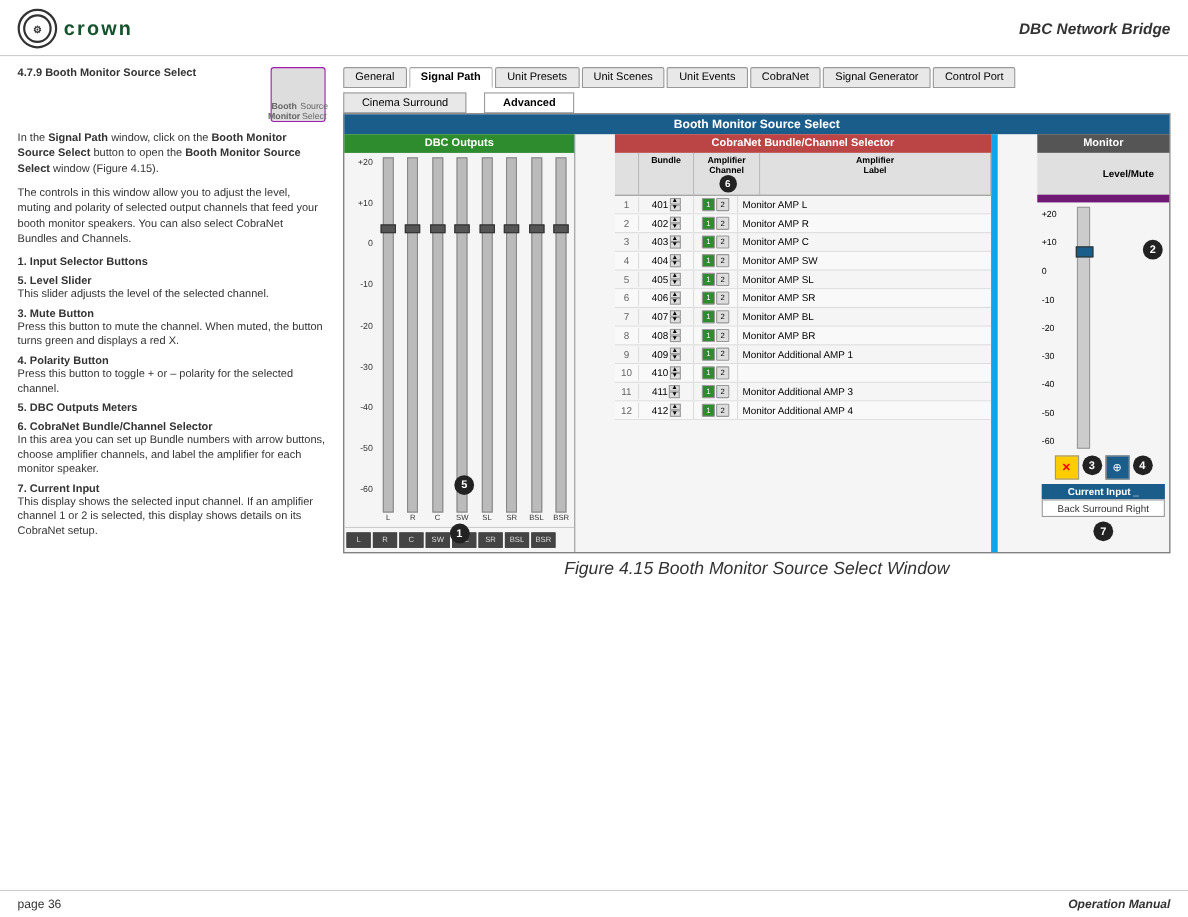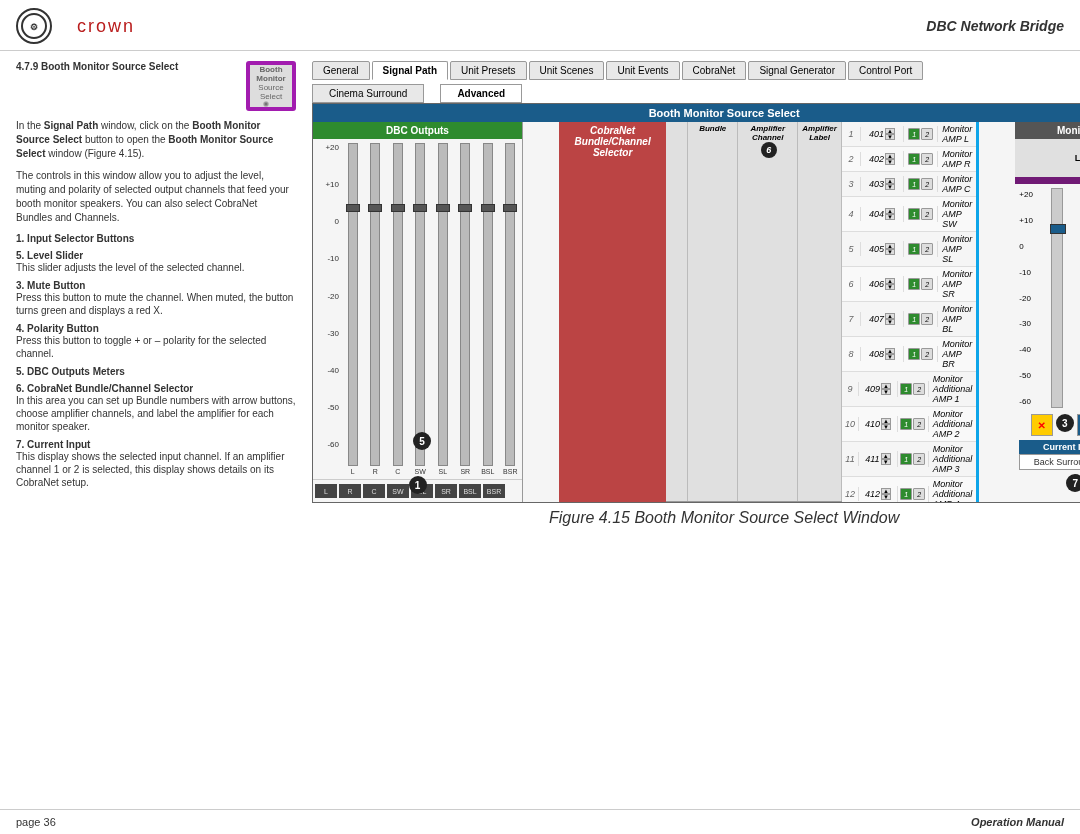"crown" .logo-text { color: #b91c1c -> #14532d; font-weight: normal -> bold; margin-left: 19px -> none }
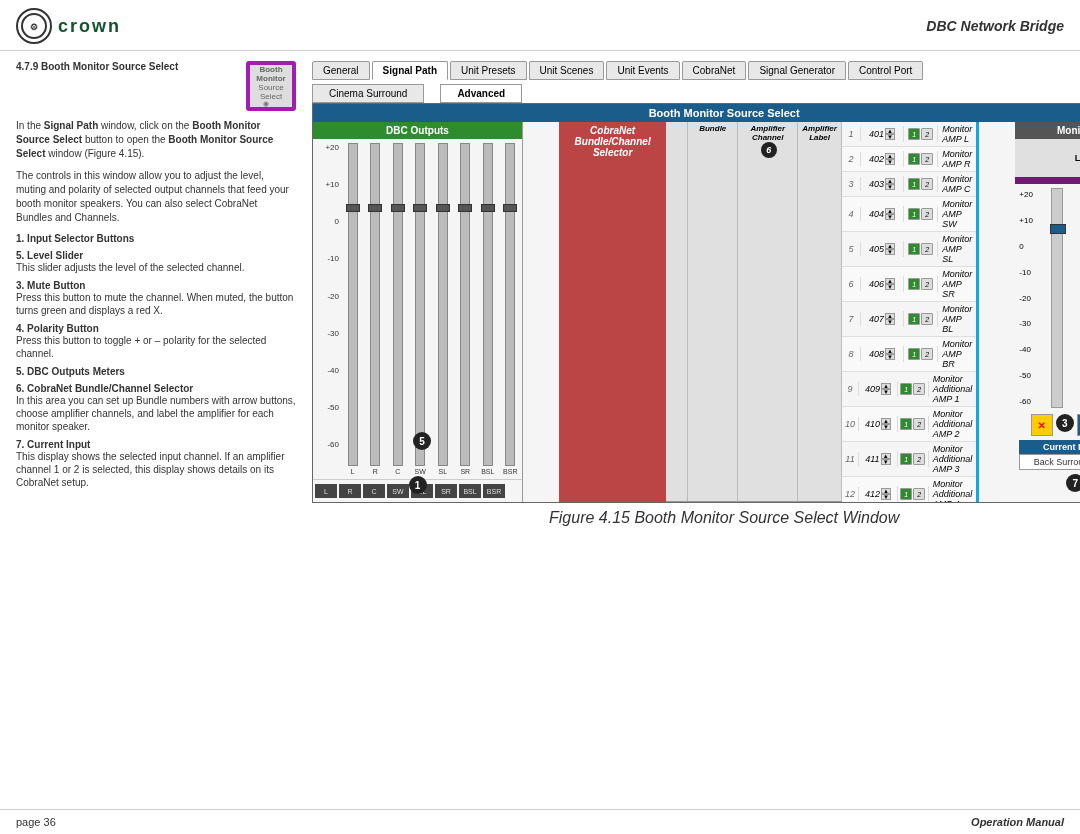"Booth Monitor" .speaker-icon { align-items: flex-start -> flex-end; border: 4px solid #a21caf -> 1px solid #a21caf; flex-direction: column -> row }
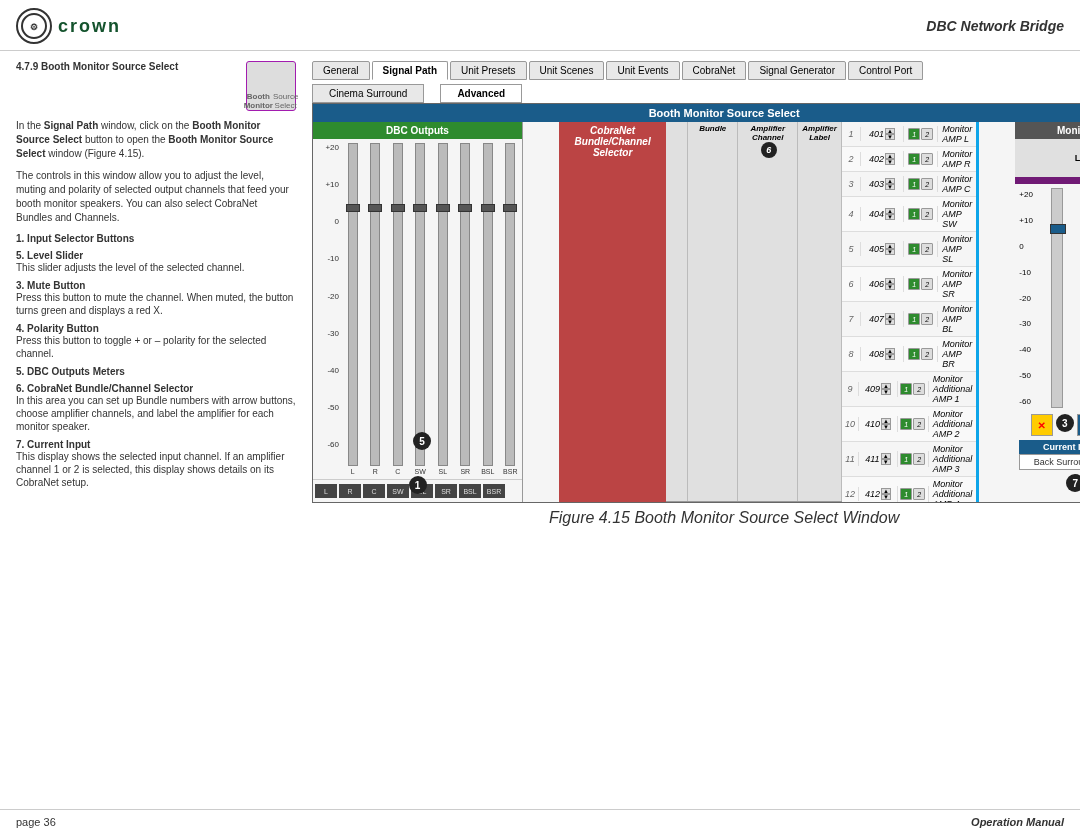"CobraNet Bundle/Channel Selector" .cobra-col { border-right: 3px solid #0ea5e9 -> 6px solid #0ea5e9; flex-direction: row -> column; font-style: italic -> none }
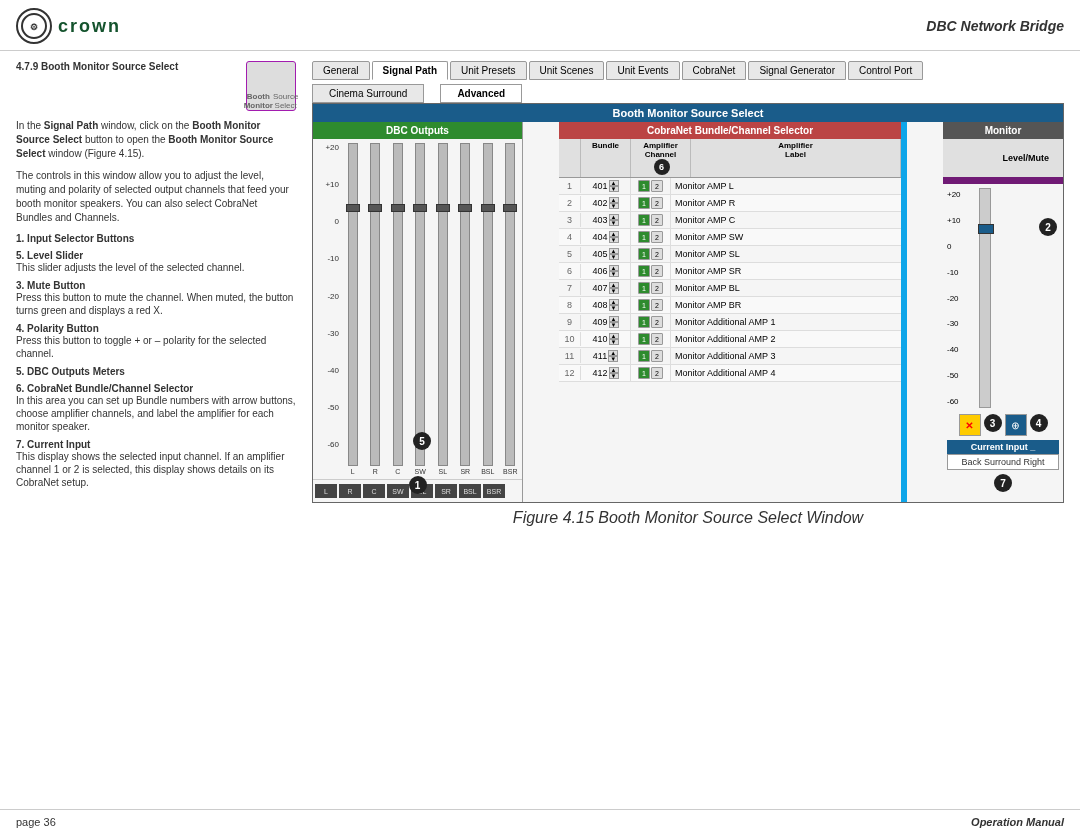"Monitor Additional AMP 2" div.r-label { html: <div>Monitor Additional AMP 2</div> -> none }
